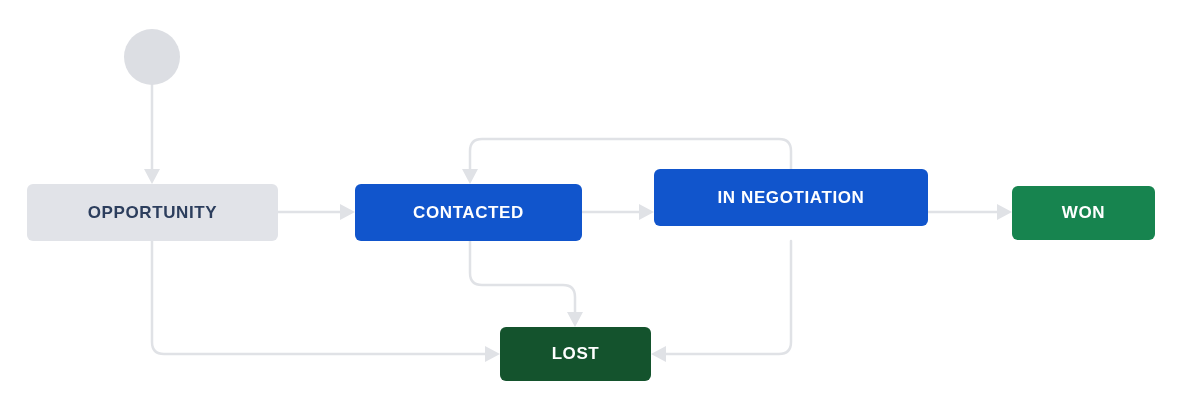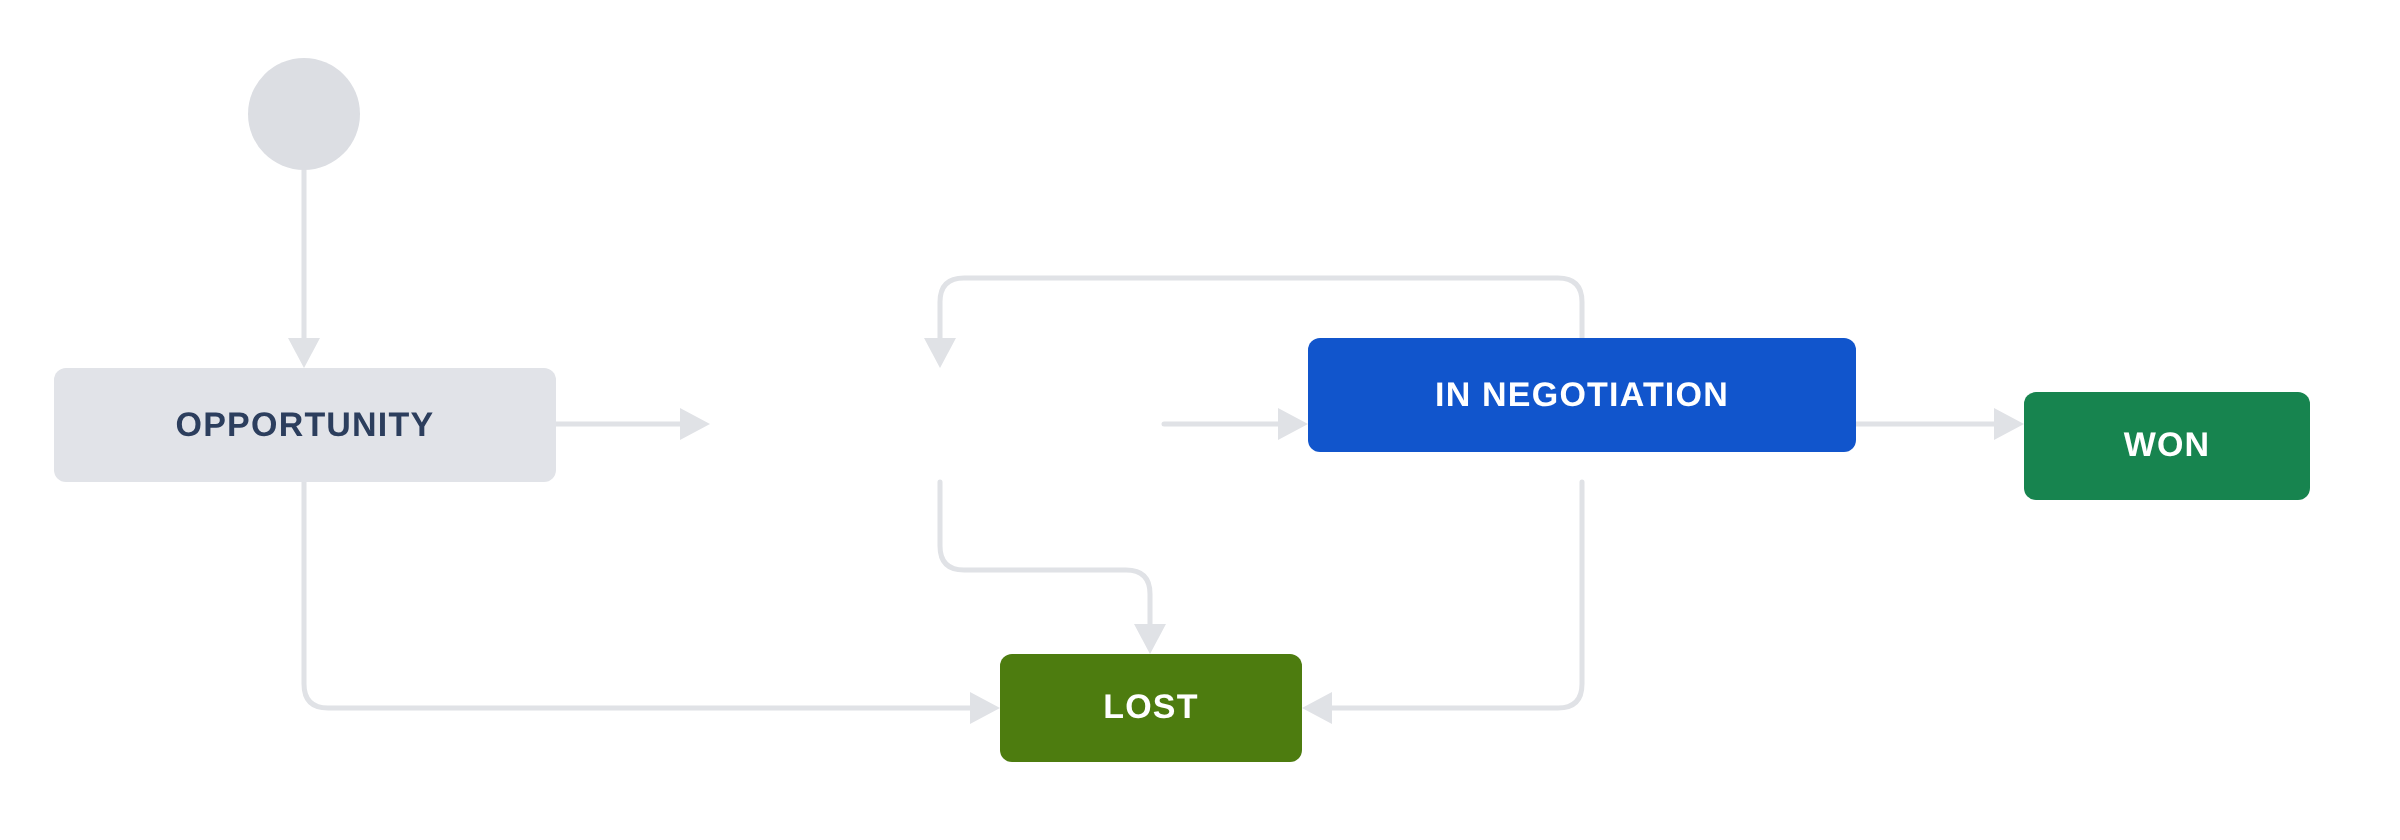"CONTACTED" div.node { html: none -> <div> <span>CONTACTED</span> </div> }
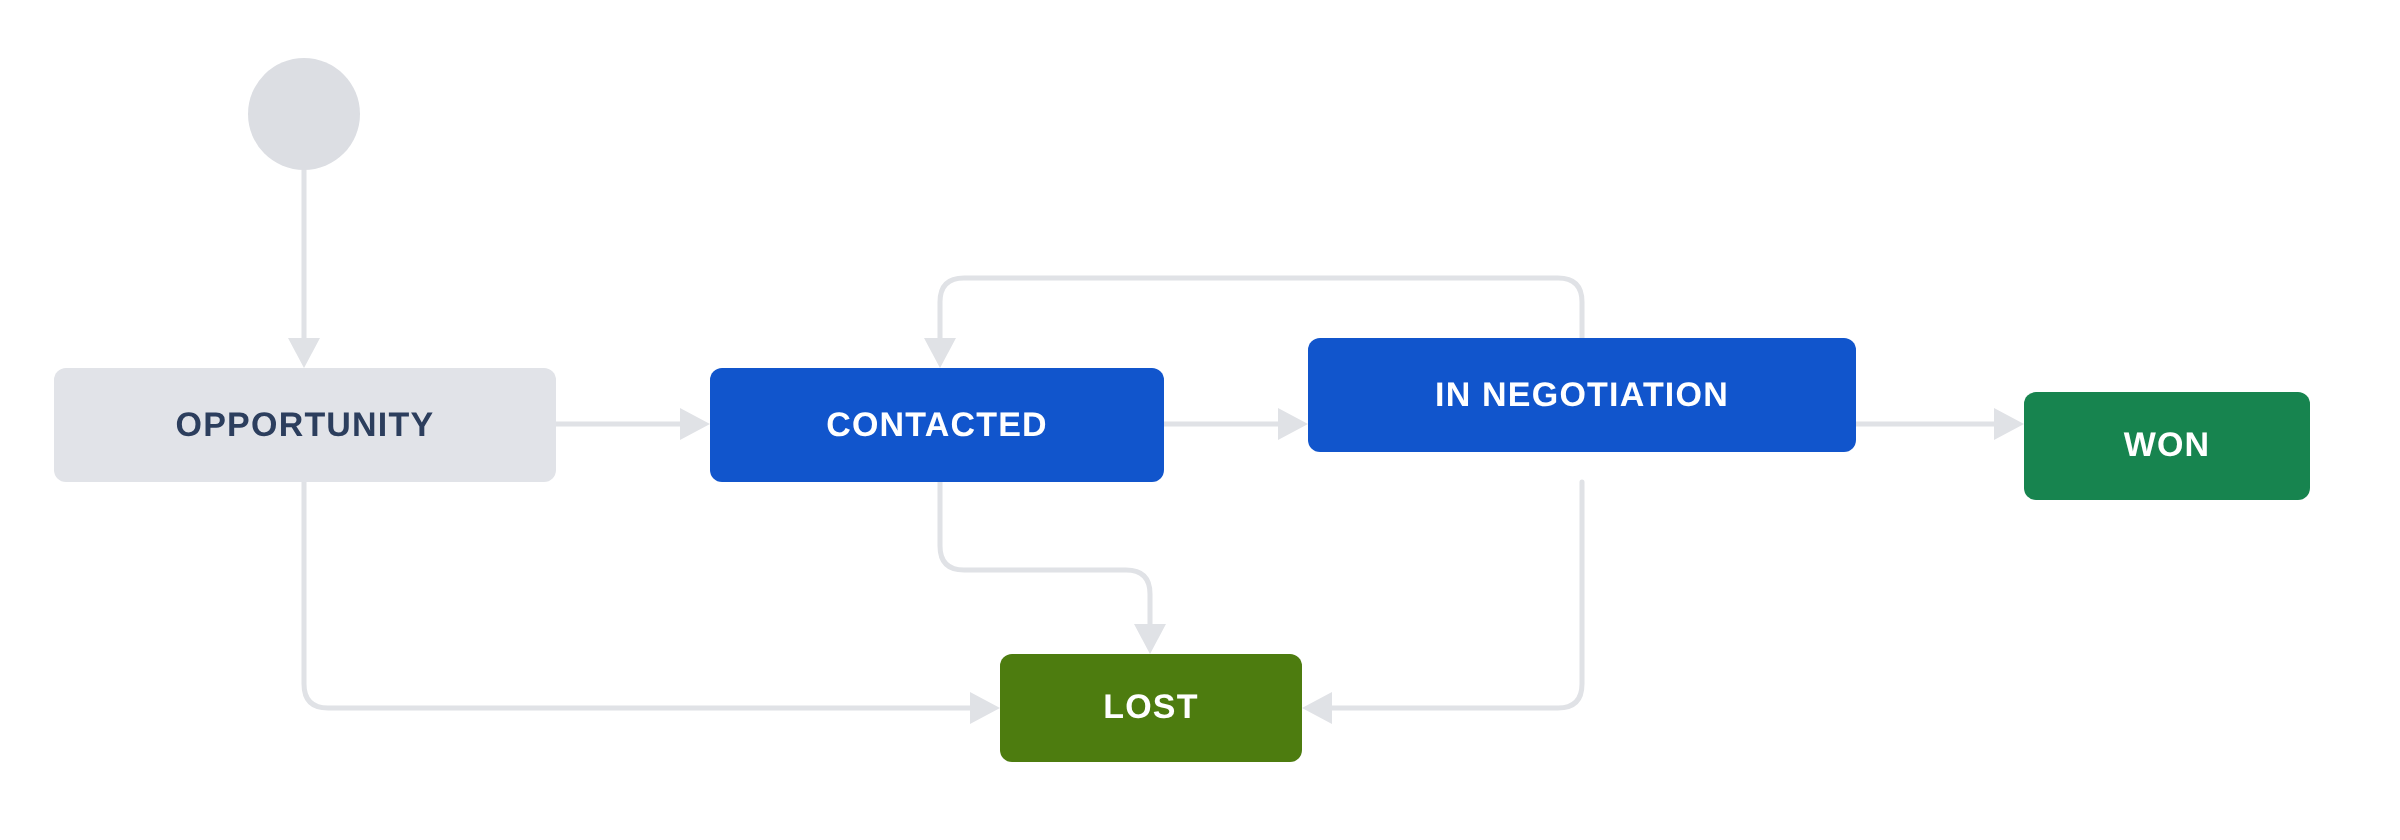"WON" div.node { top: 196px -> 186px }
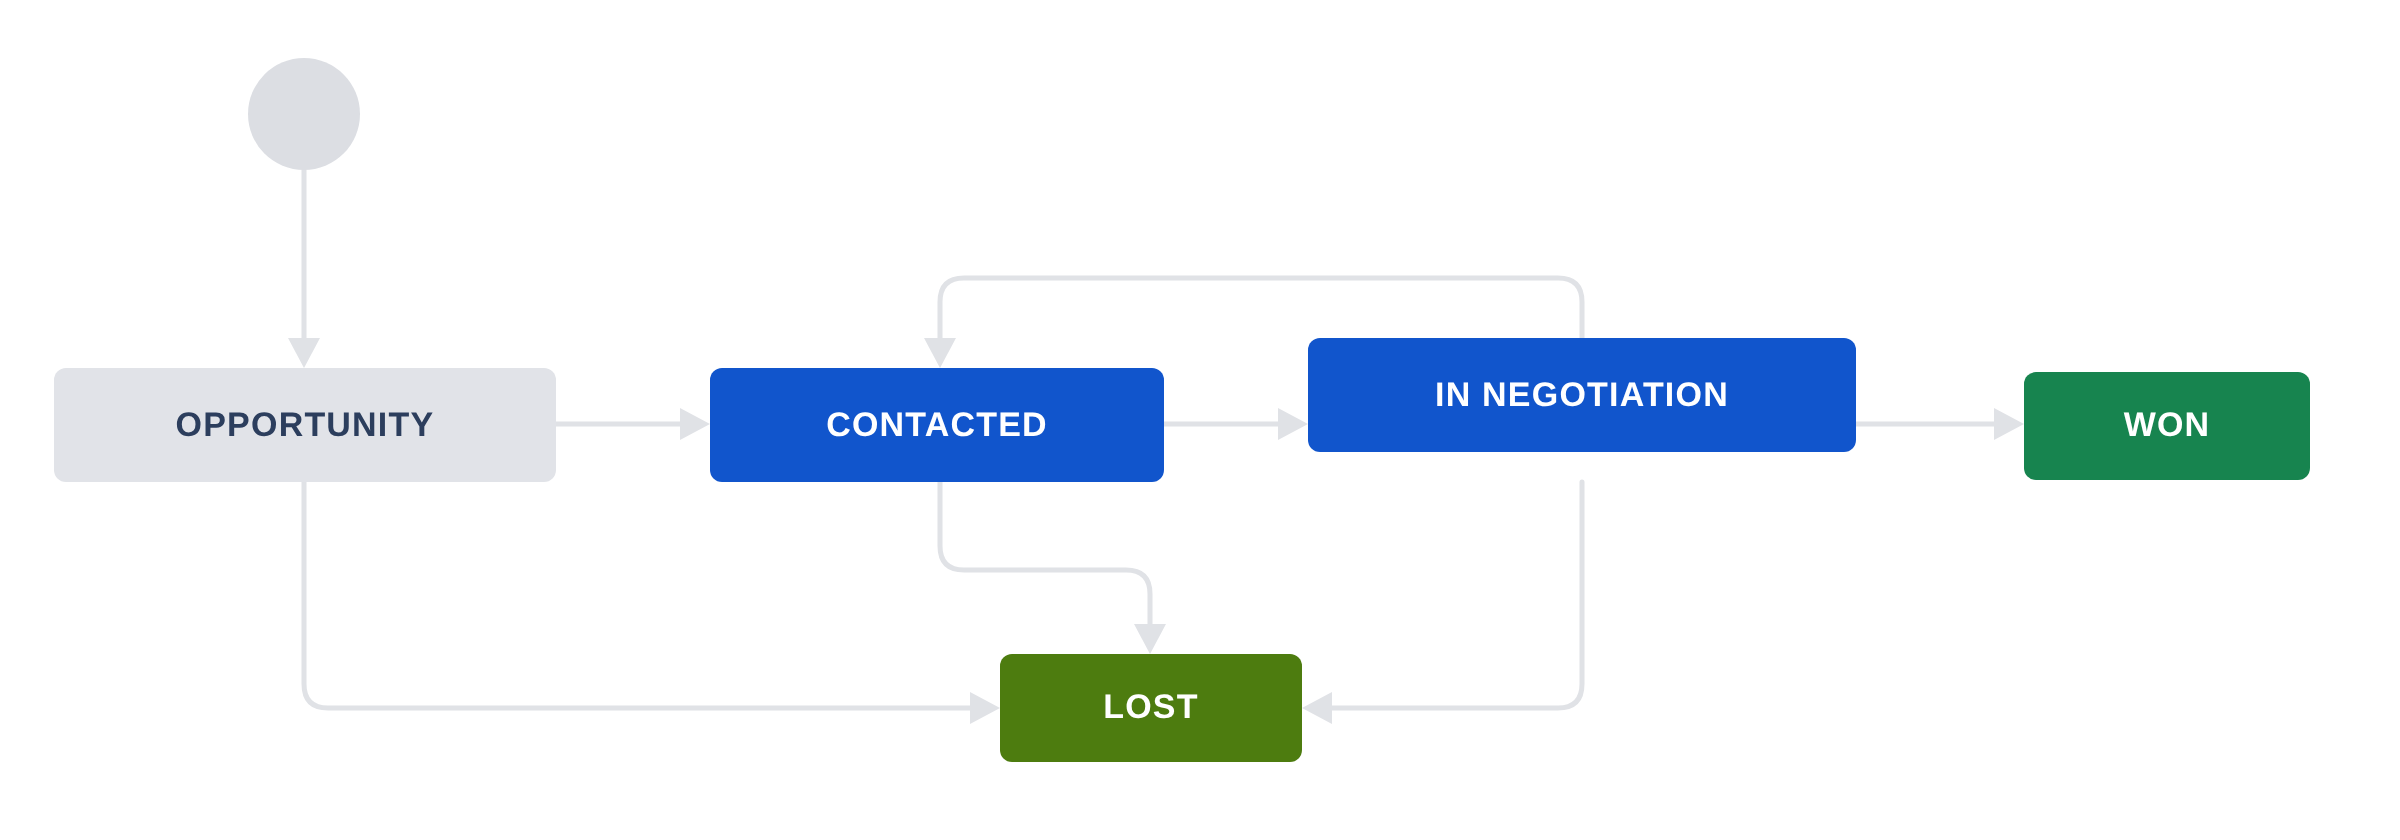"LOST" div.node { background: #4d7c0f -> #14532d }
